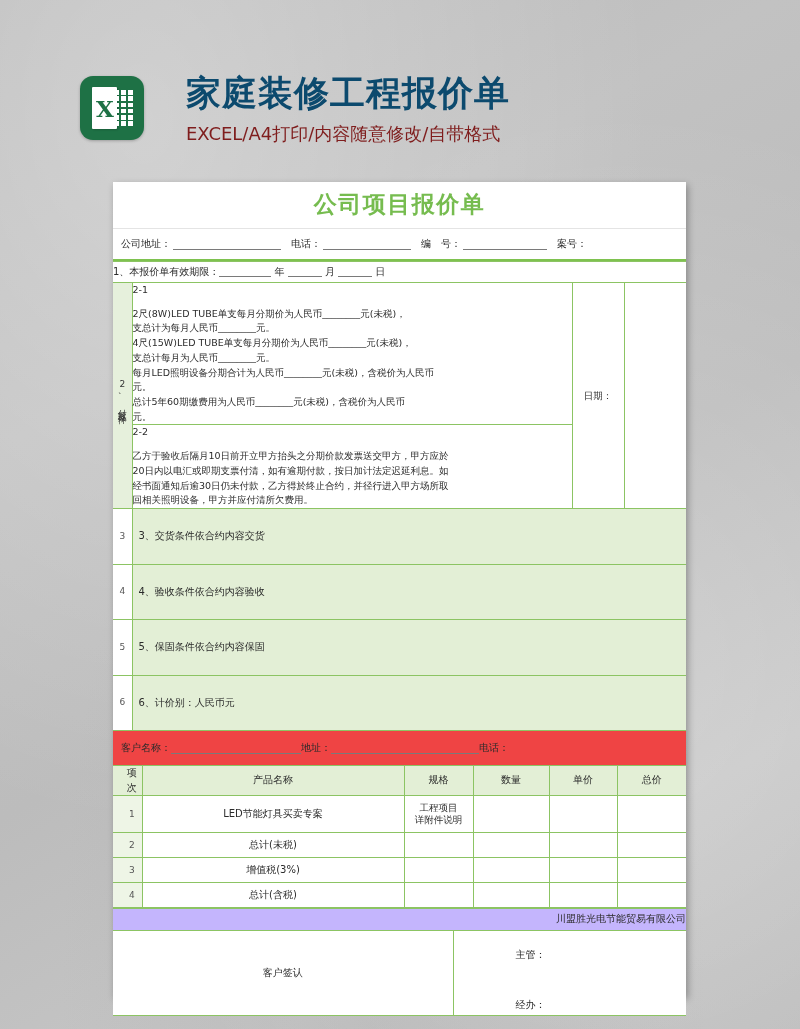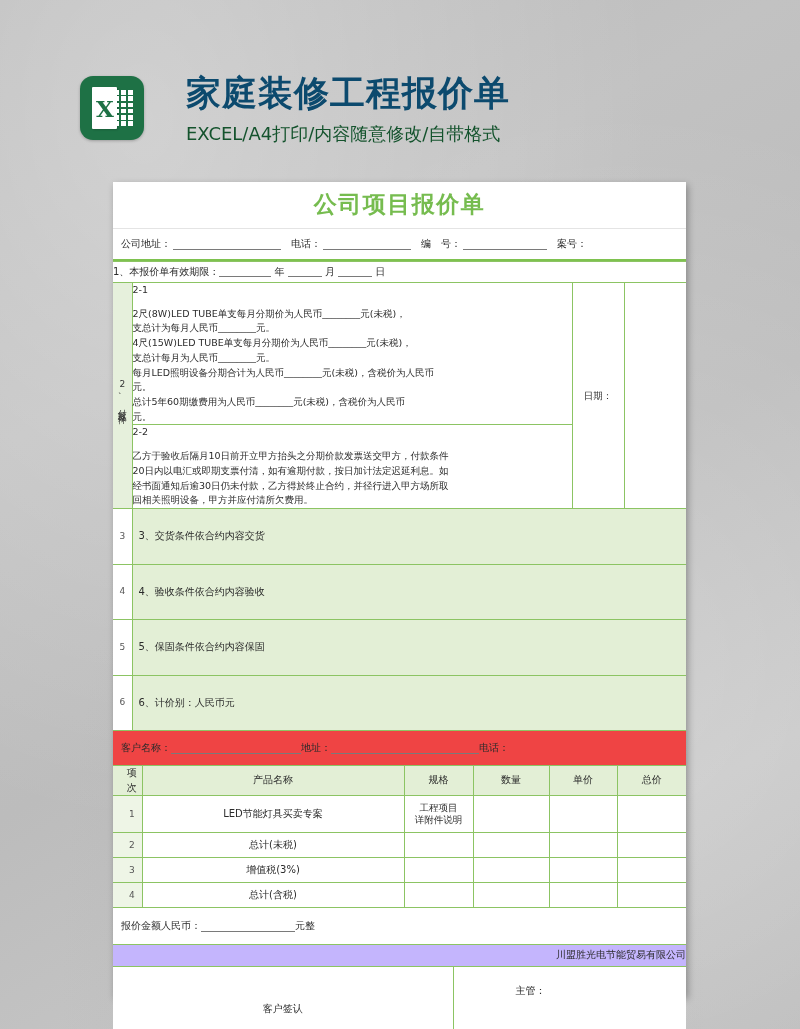"EXCEL/A4打印/内容随意修改/自带格式" #banner-sub { color: #14532d -> #7f1d1d }
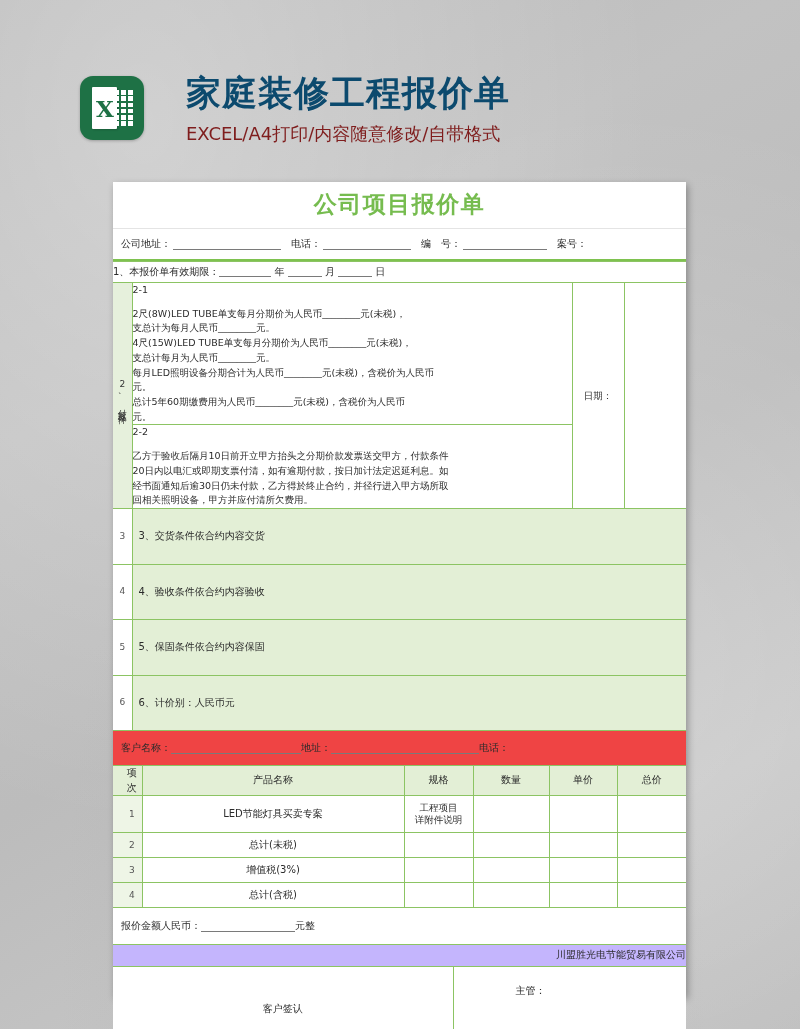"乙方于验收后隔月10日前开立甲方抬头之分期价款发票送交甲方，付款条件" p { text: 付款条件 -> 甲方应於 }
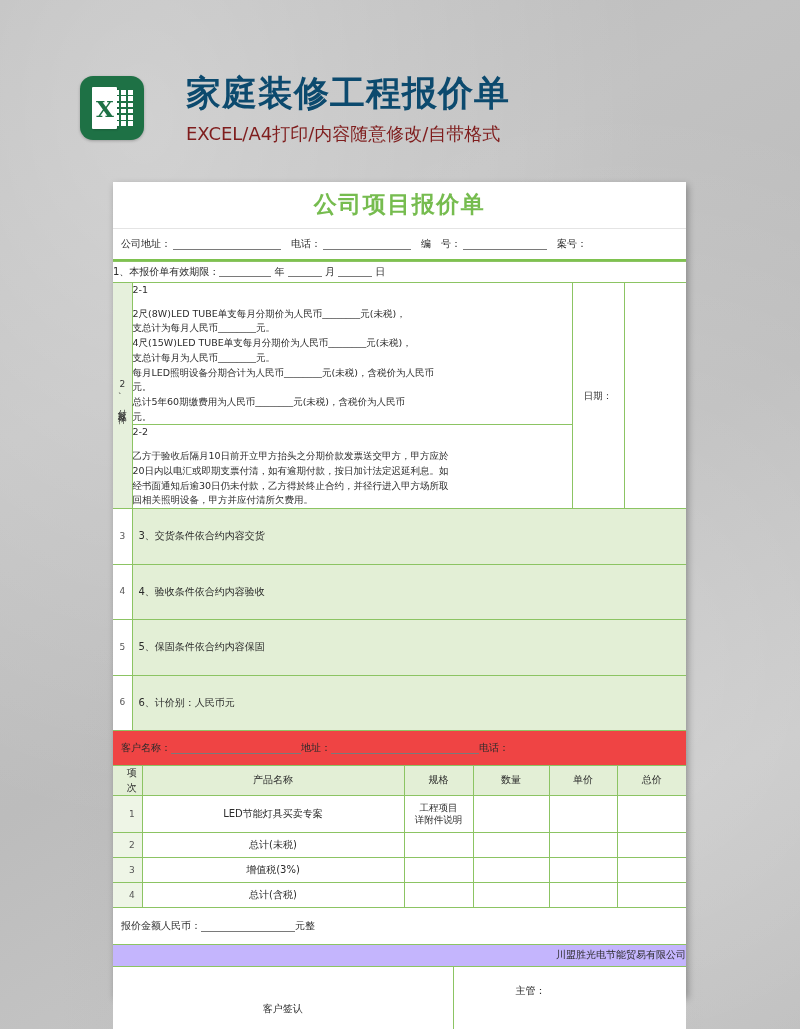"报价金额人民币：" div { html: <div> <span>报价金额人民币：</span> <span></span> <span></span> <span>元整</span> </div> -> none }
